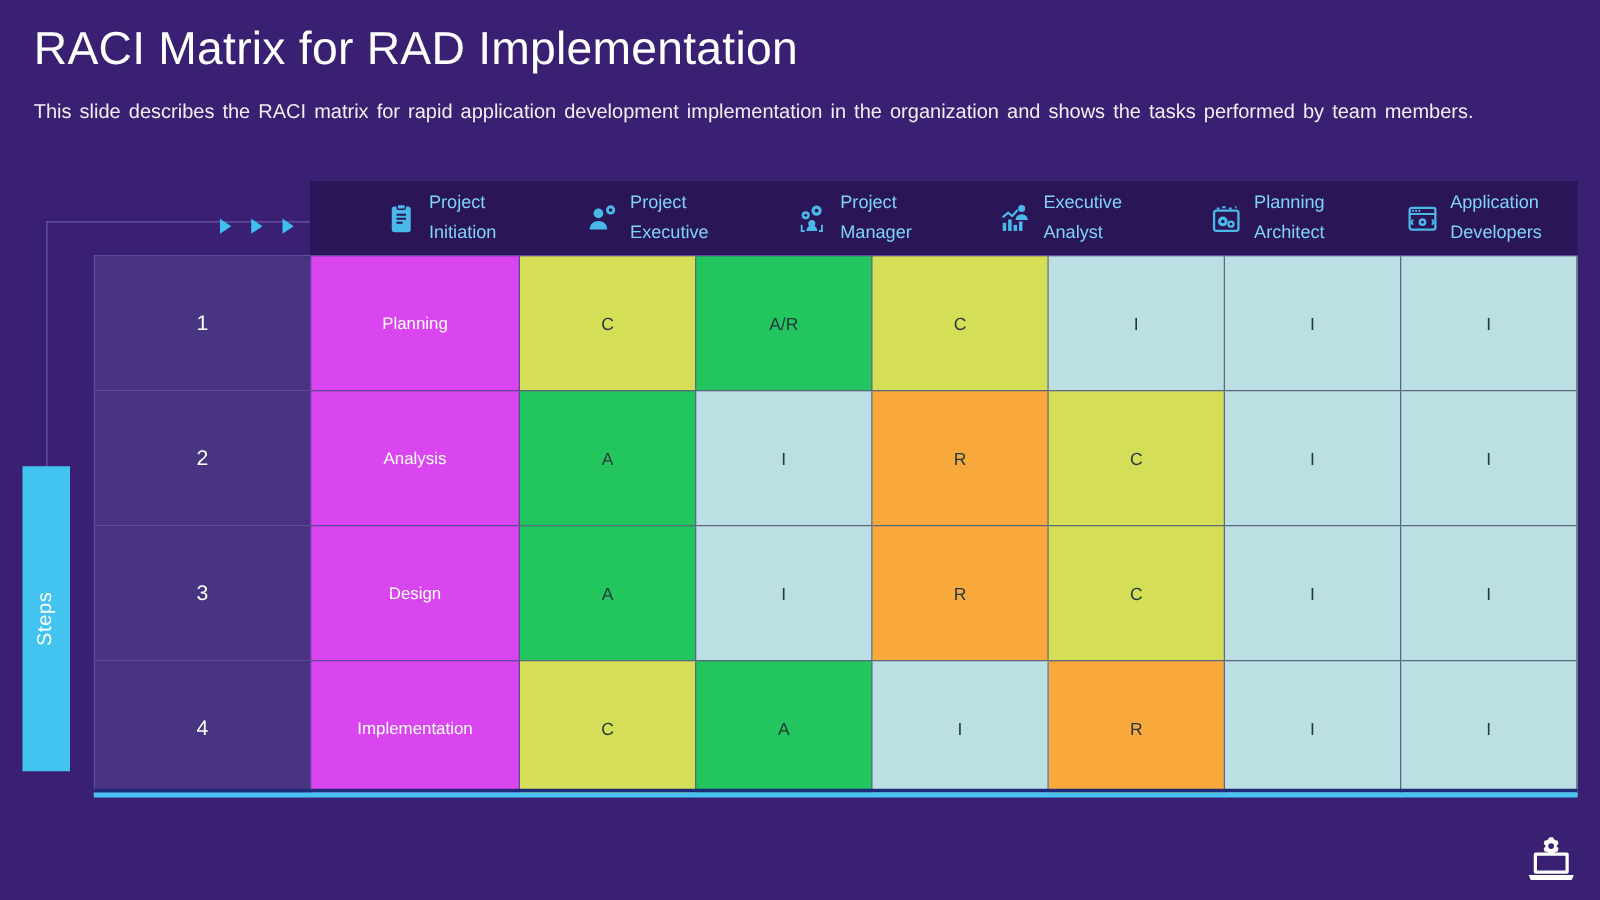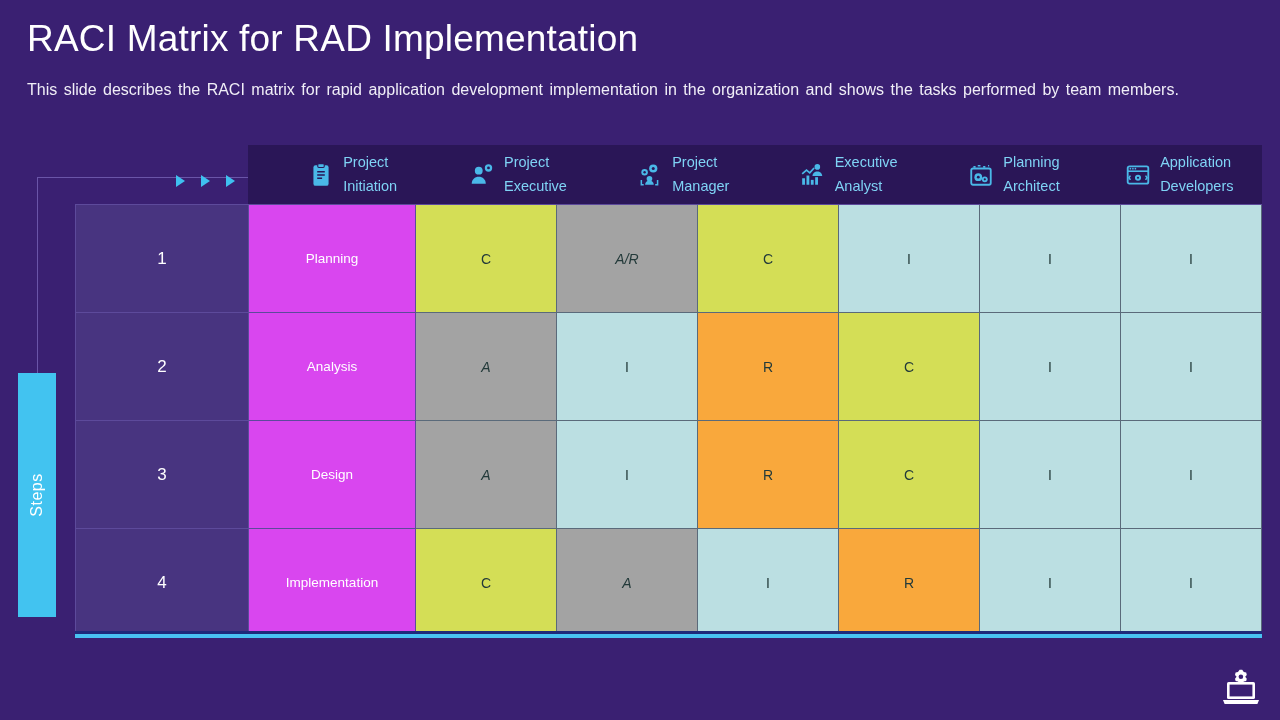"A/R" .c-teal { background: #a3a3a3 -> #22c55e; font-style: italic -> none }
